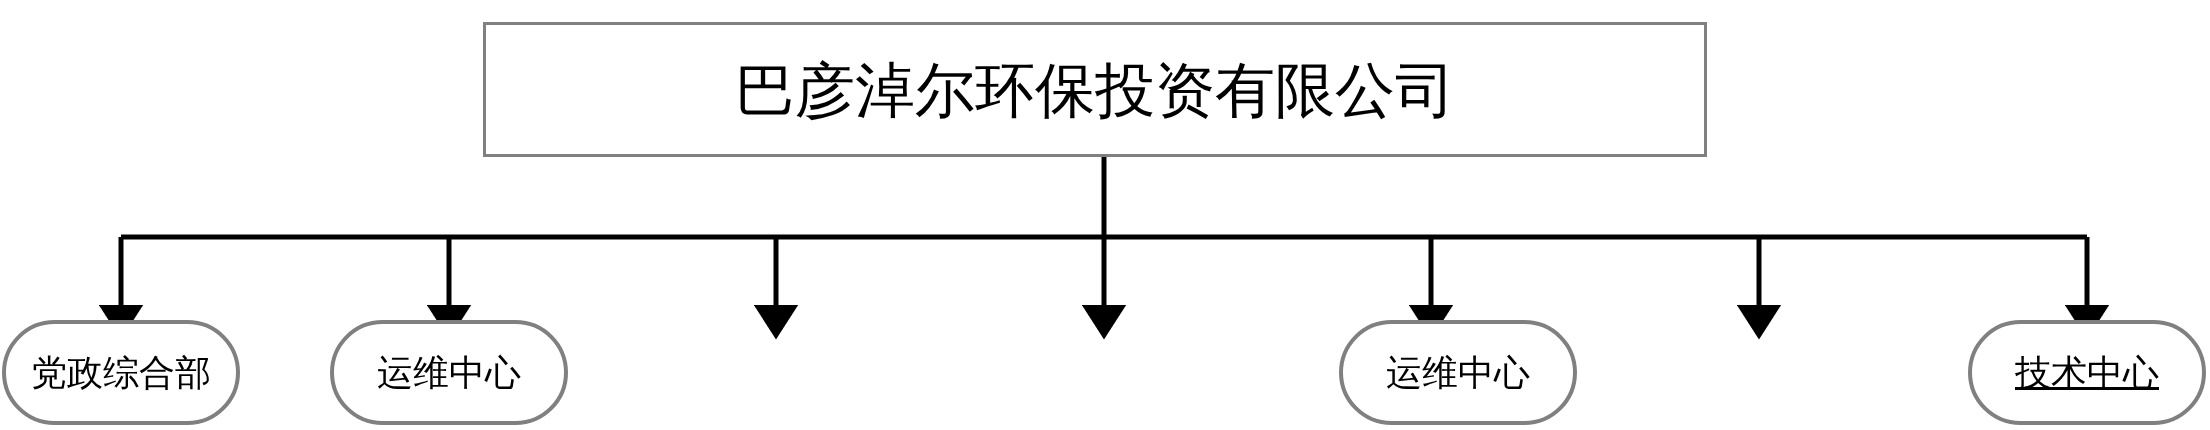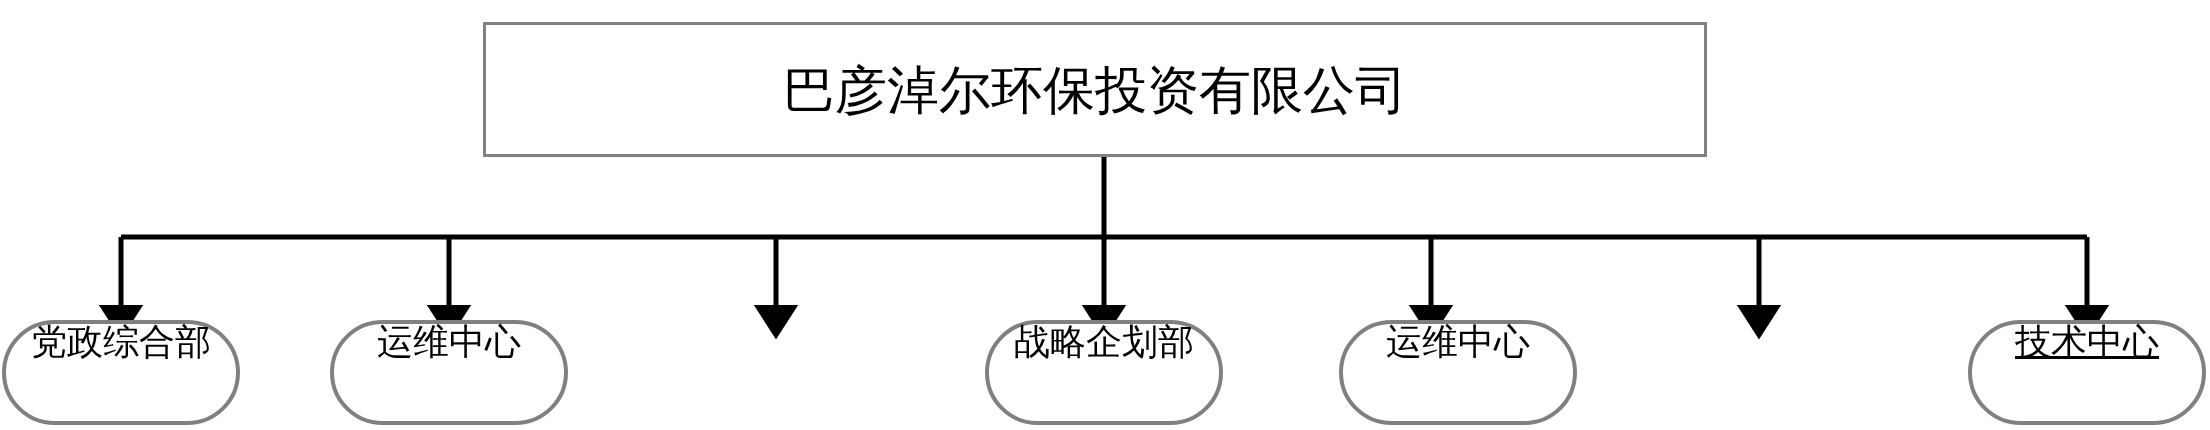"巴彦淖尔环保投资有限公司" .root-label { font-size: 52px -> 60px }
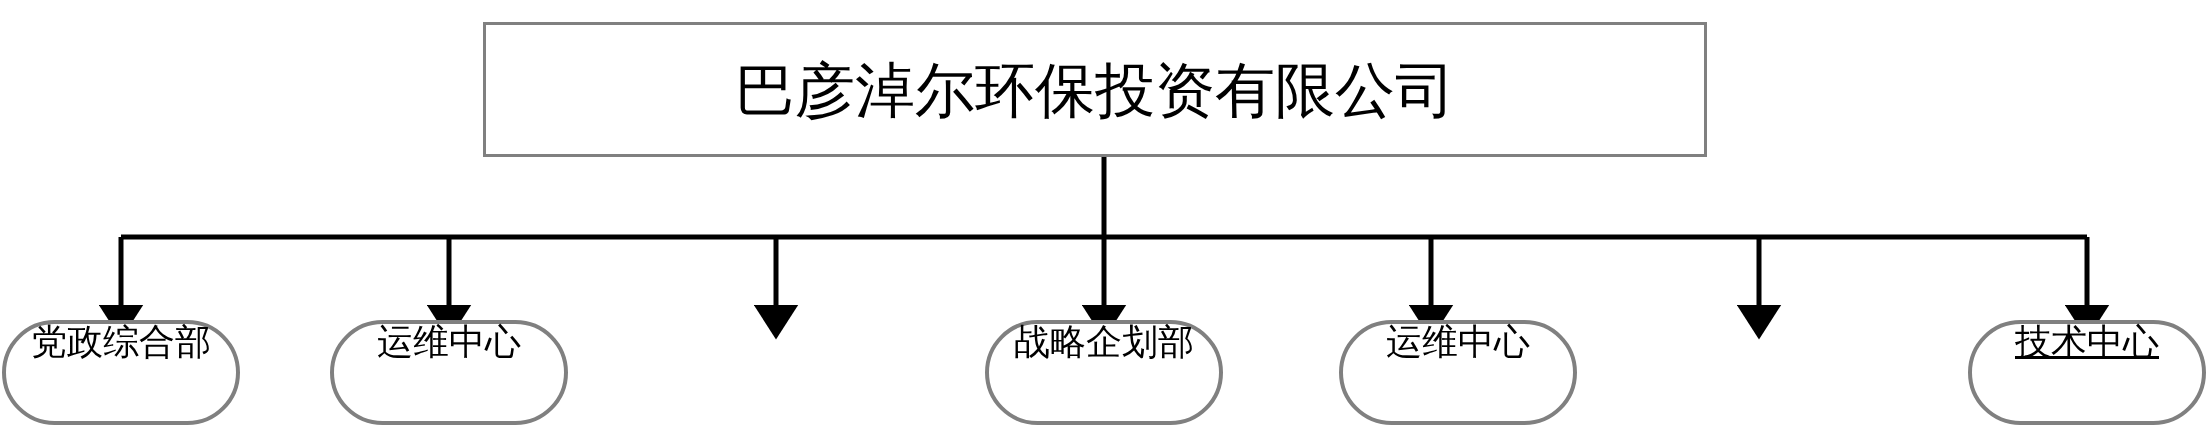"党政综合部" .child-node { align-items: none -> center }
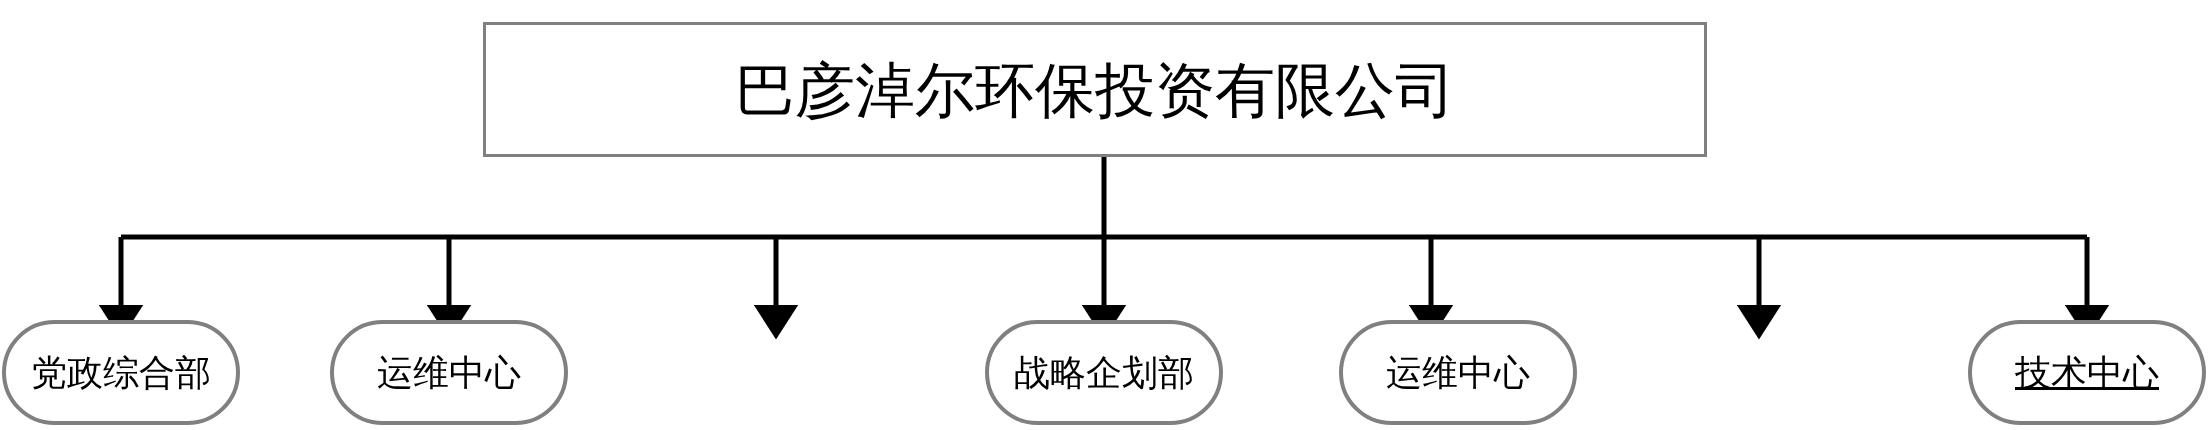"战略企划部" div.child-node { html: <div> <span>战略企划部</span> </div> -> none }
